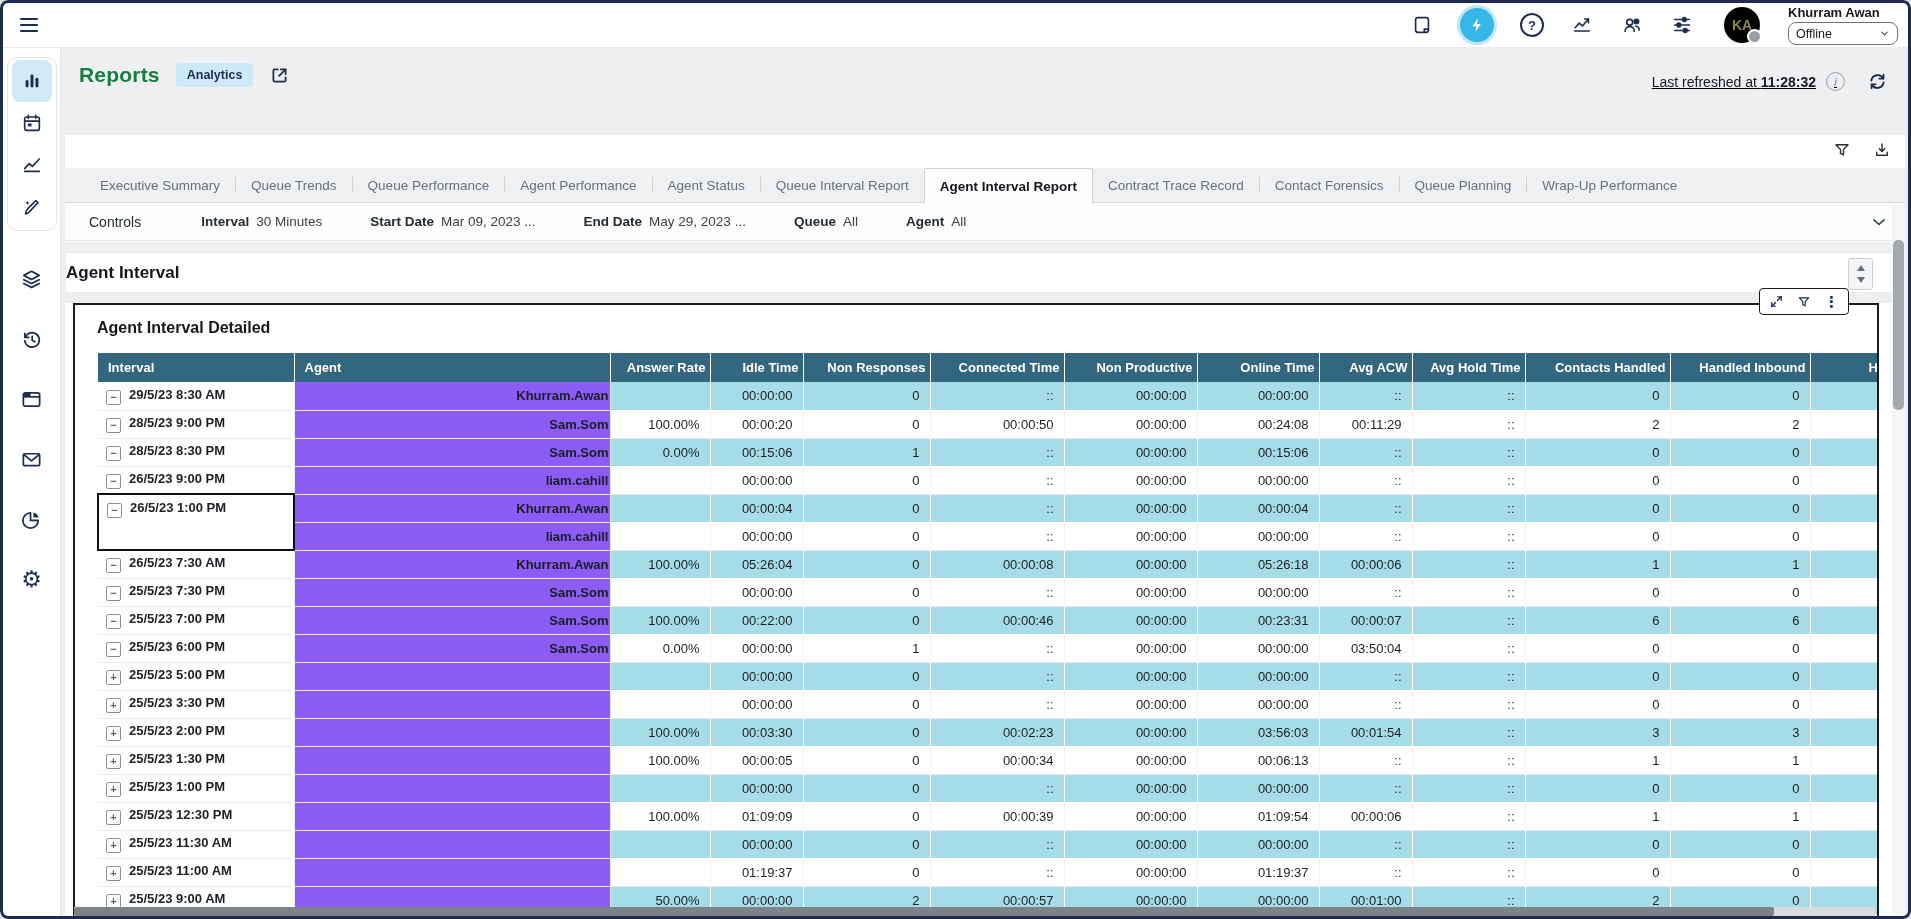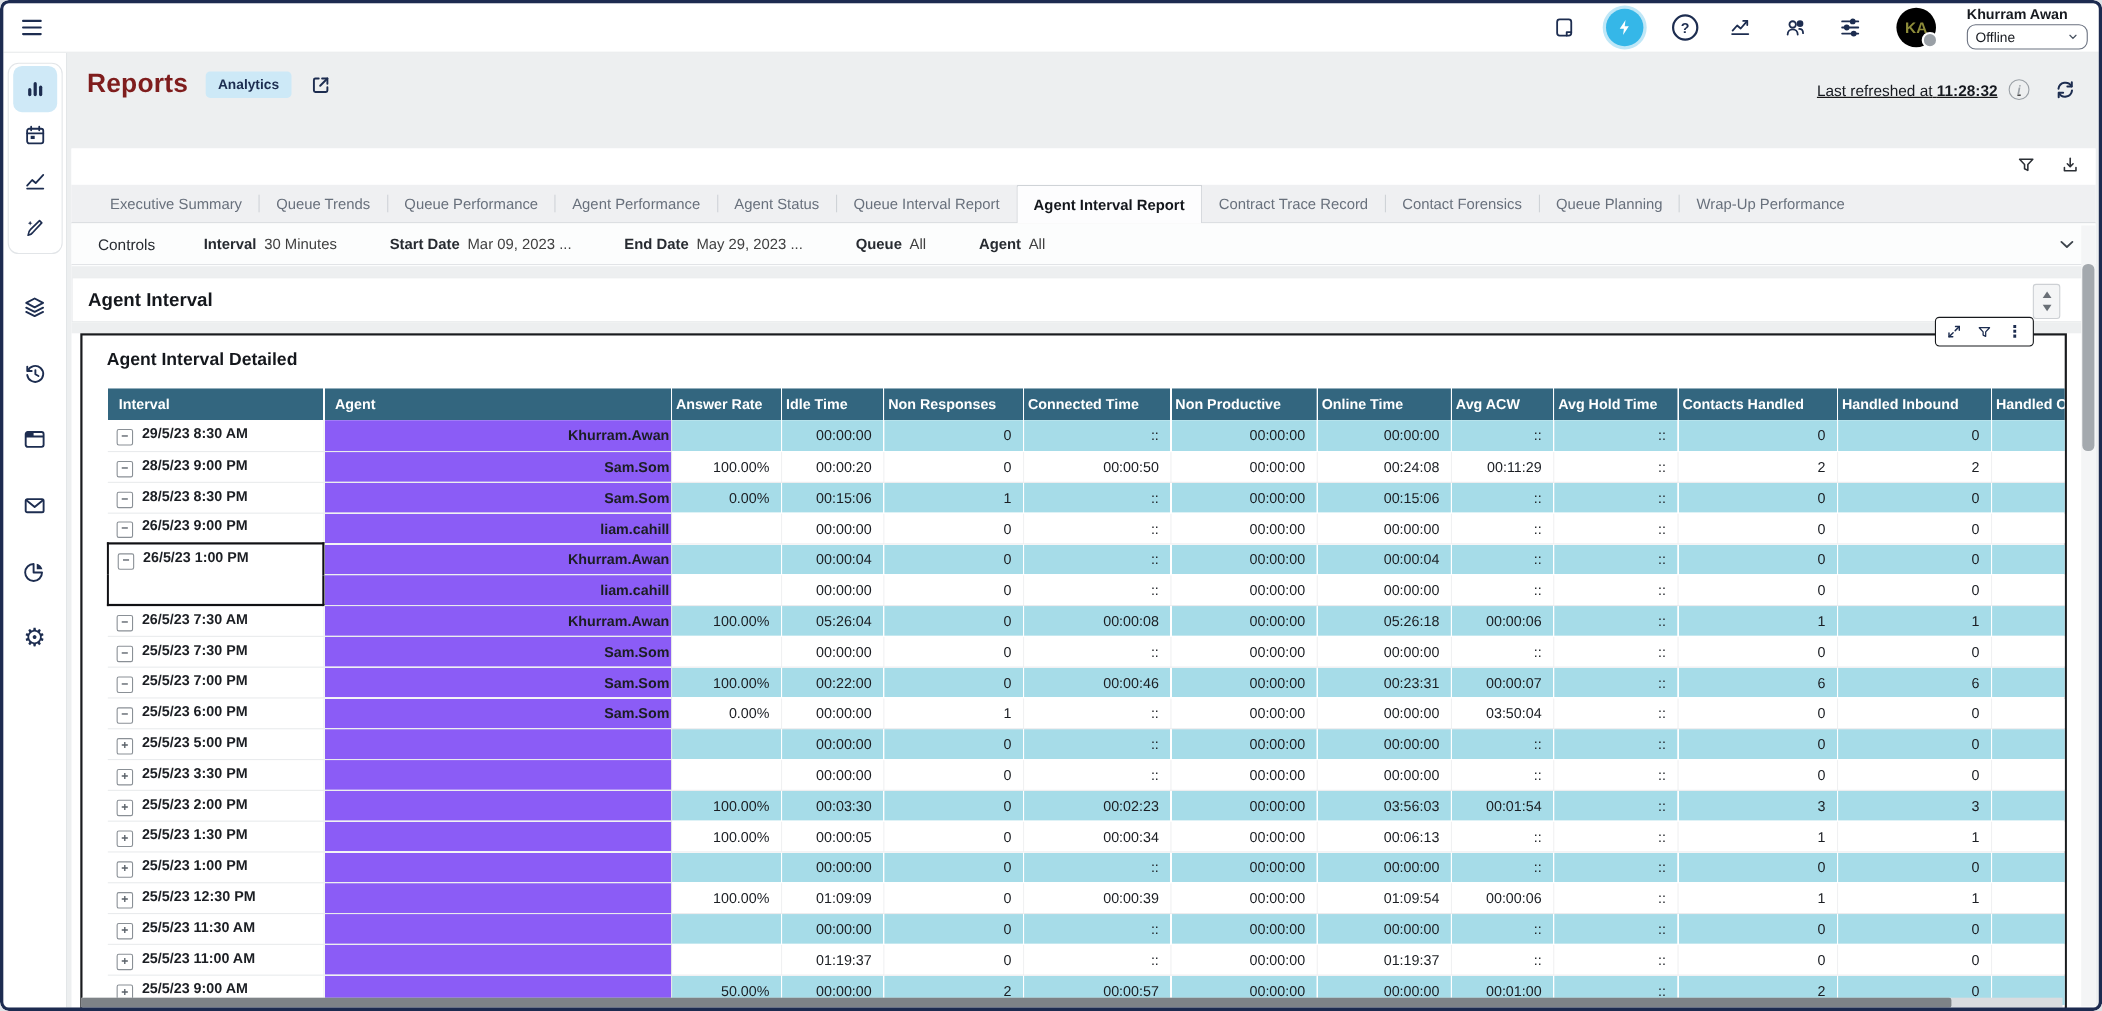"Reports" .page-title { color: #7f1d1d -> #15803d; font-size: 24px -> 21px }
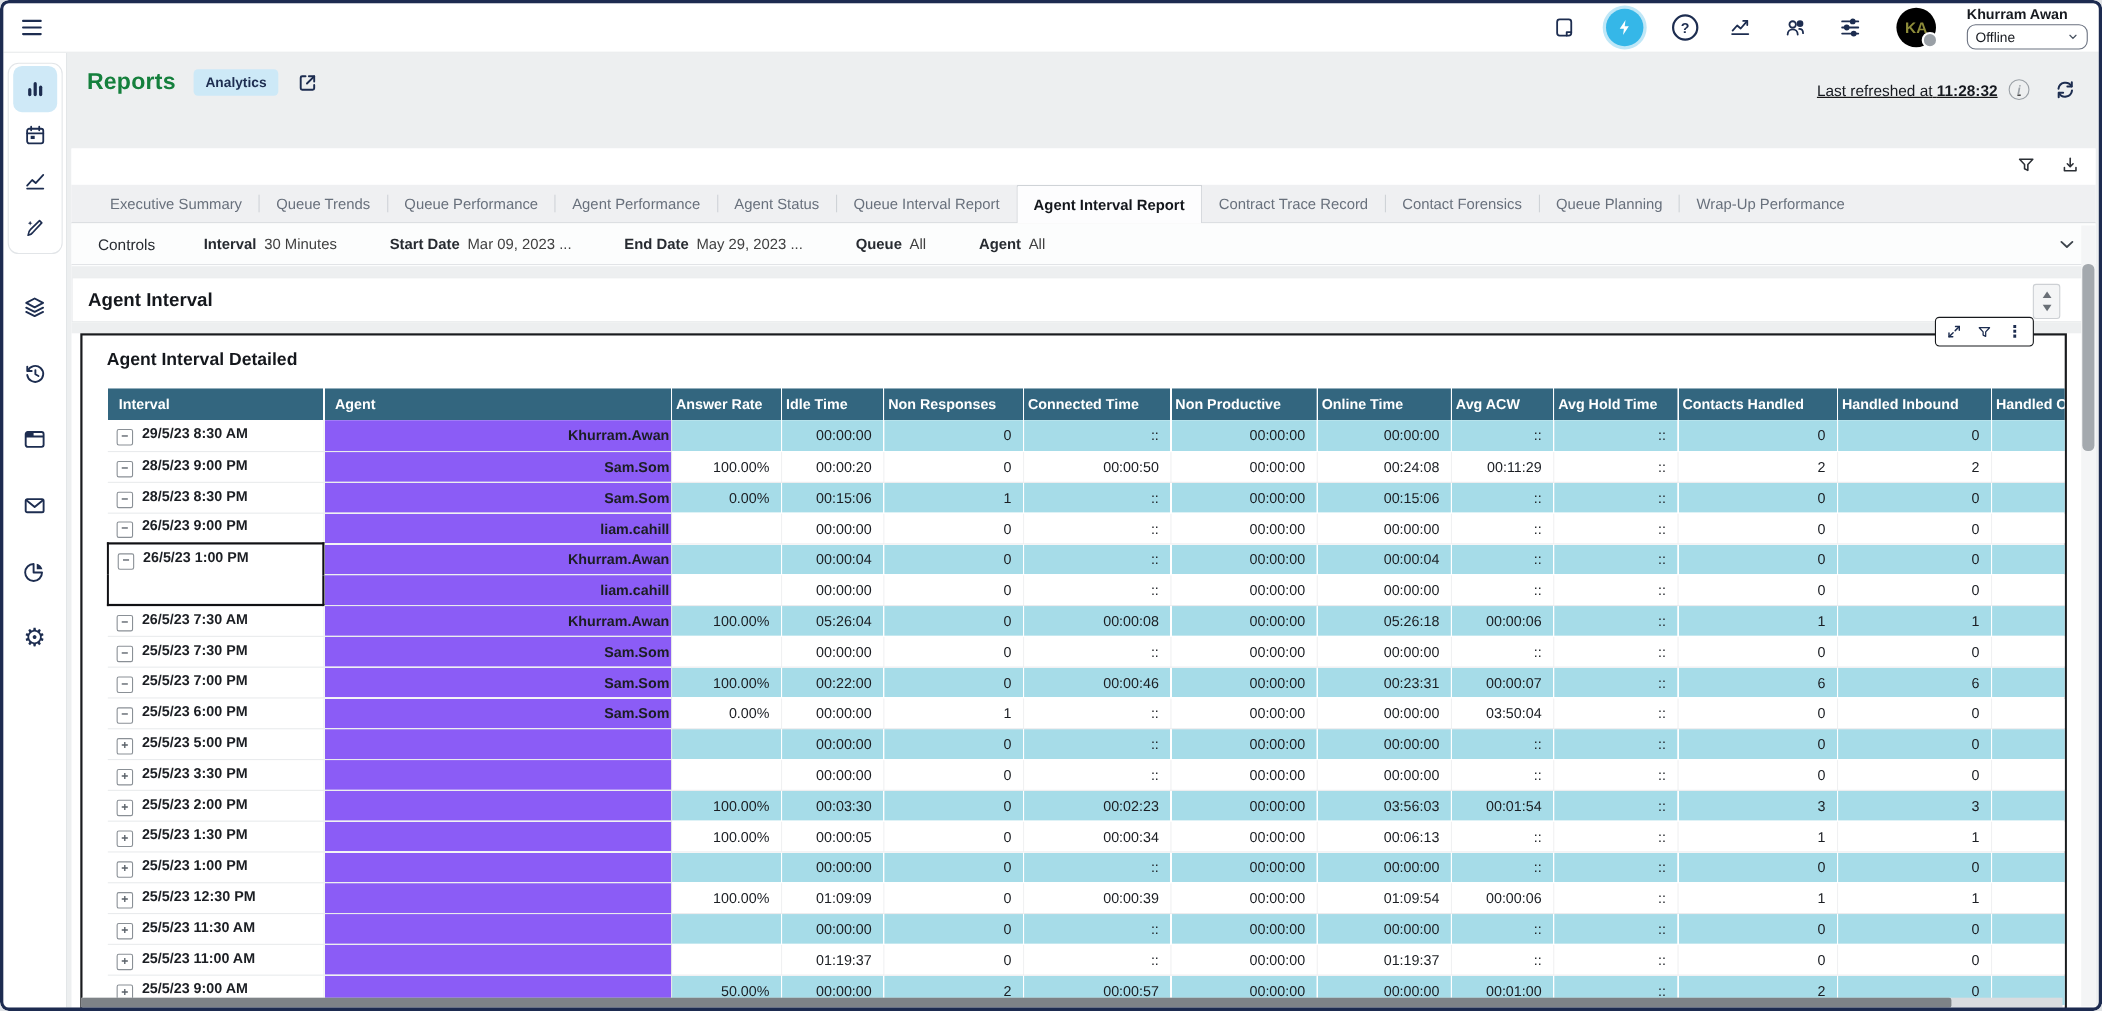"Controls" .controls-row { gap: 44px -> 60px }
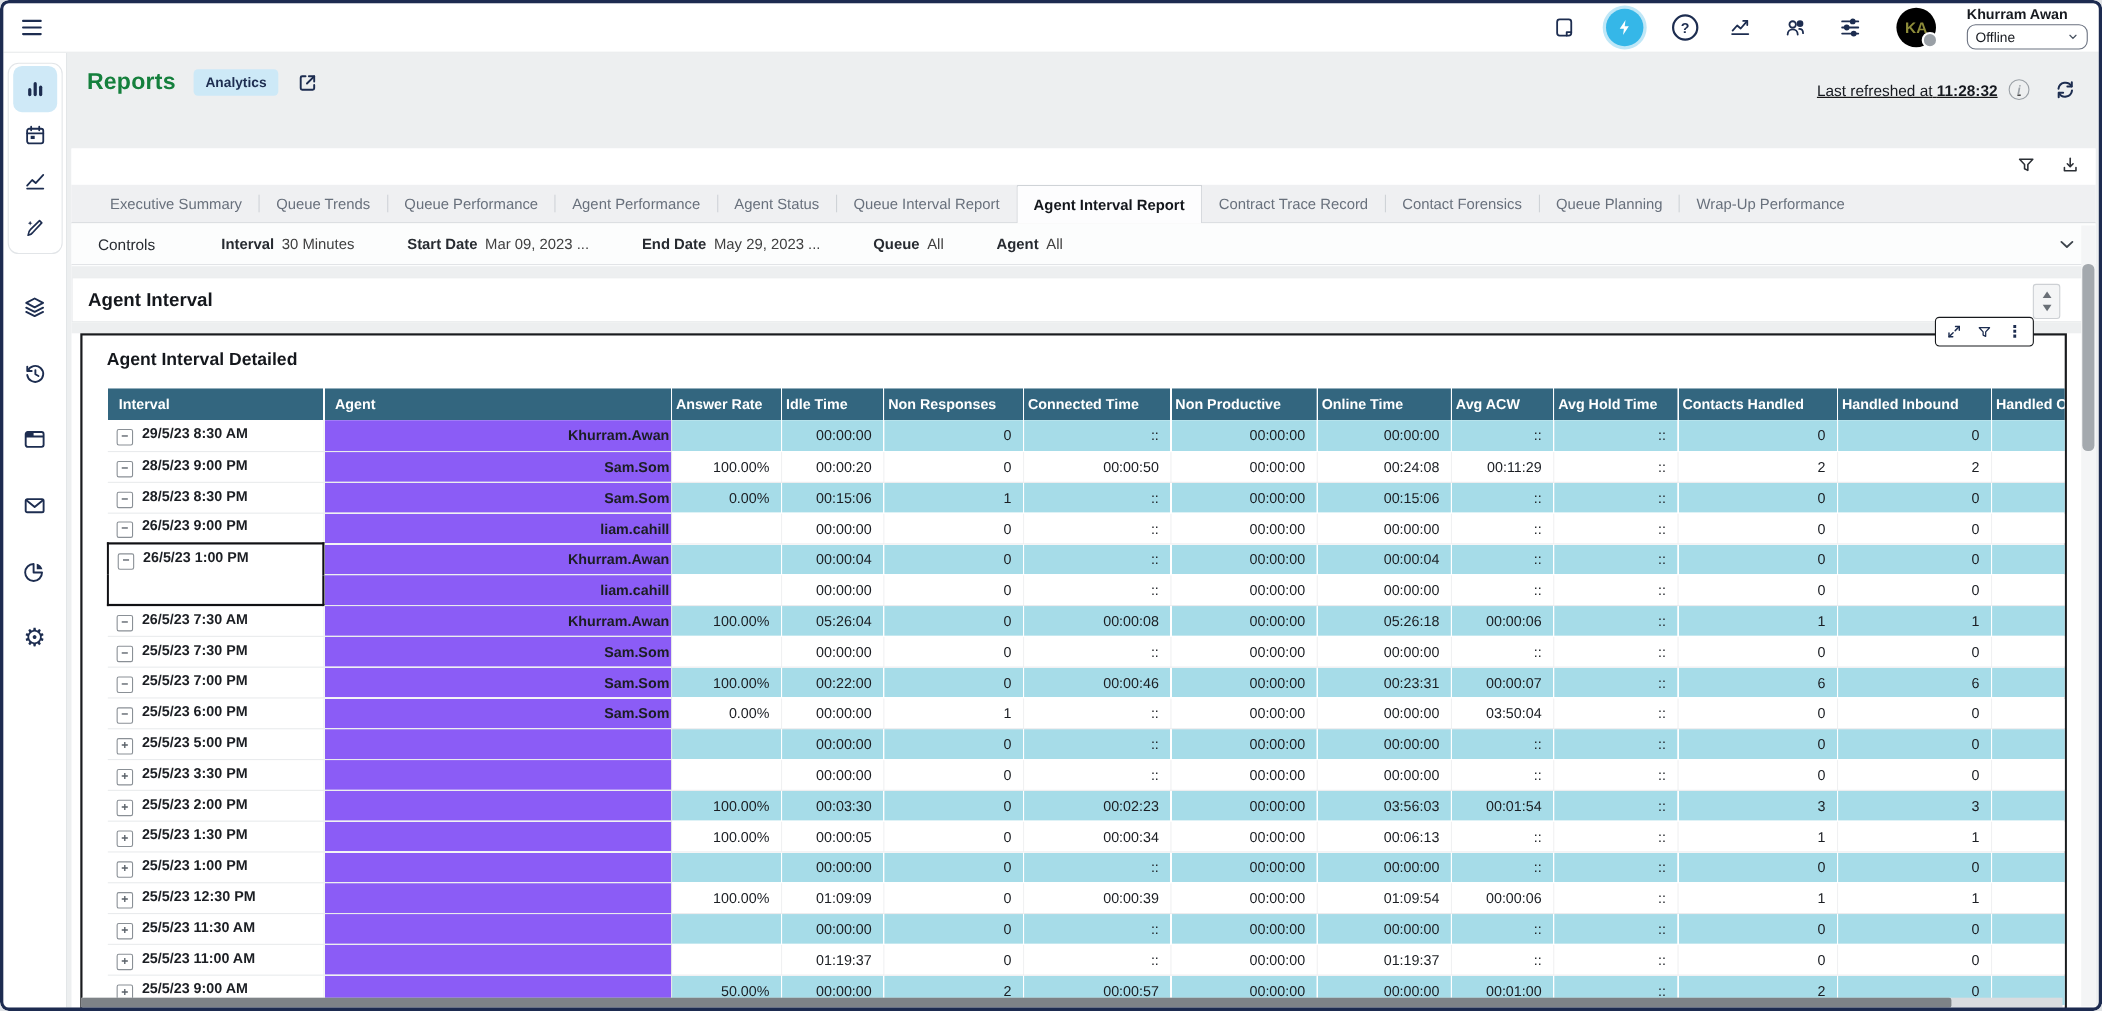"Agent Interval" .section-title { margin-left: 14px -> none }
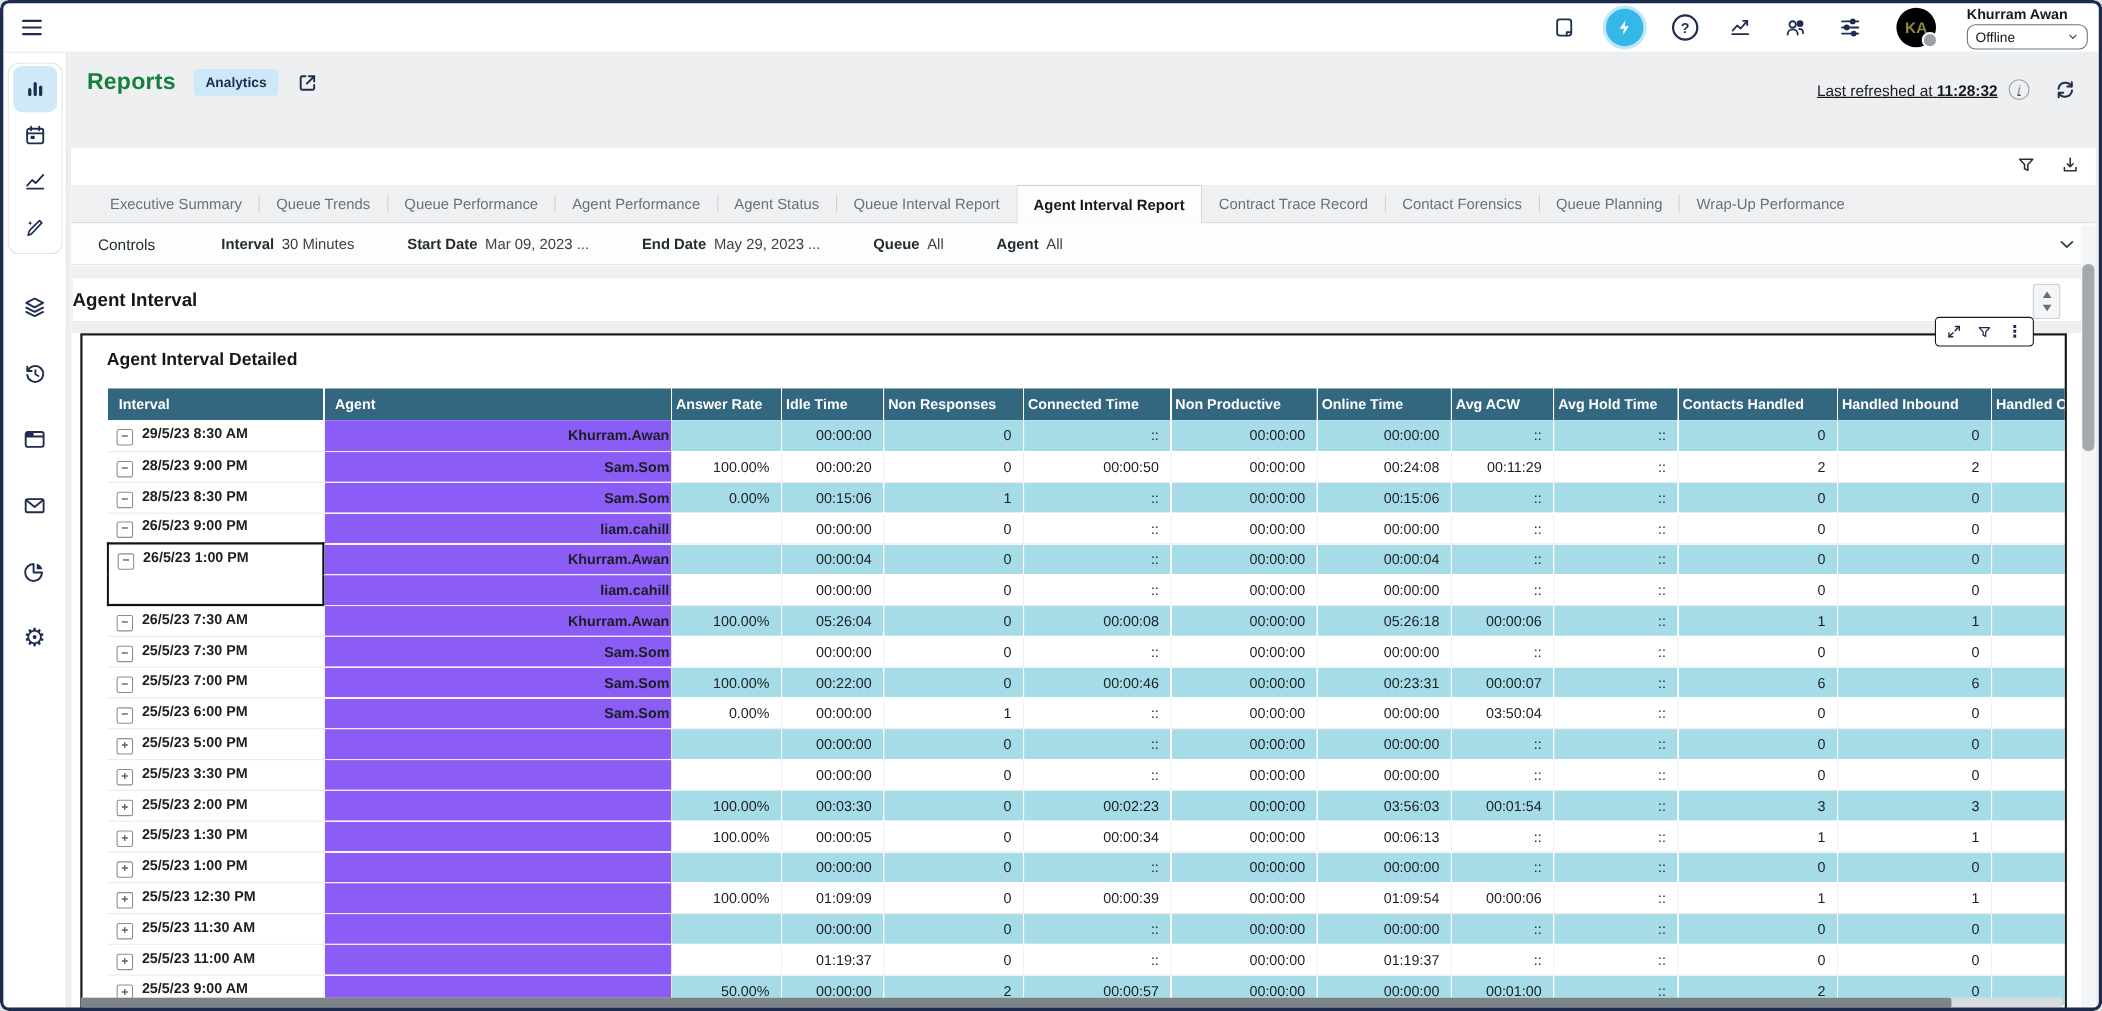"Answer Rate" .grid th { text-align: left -> right }
